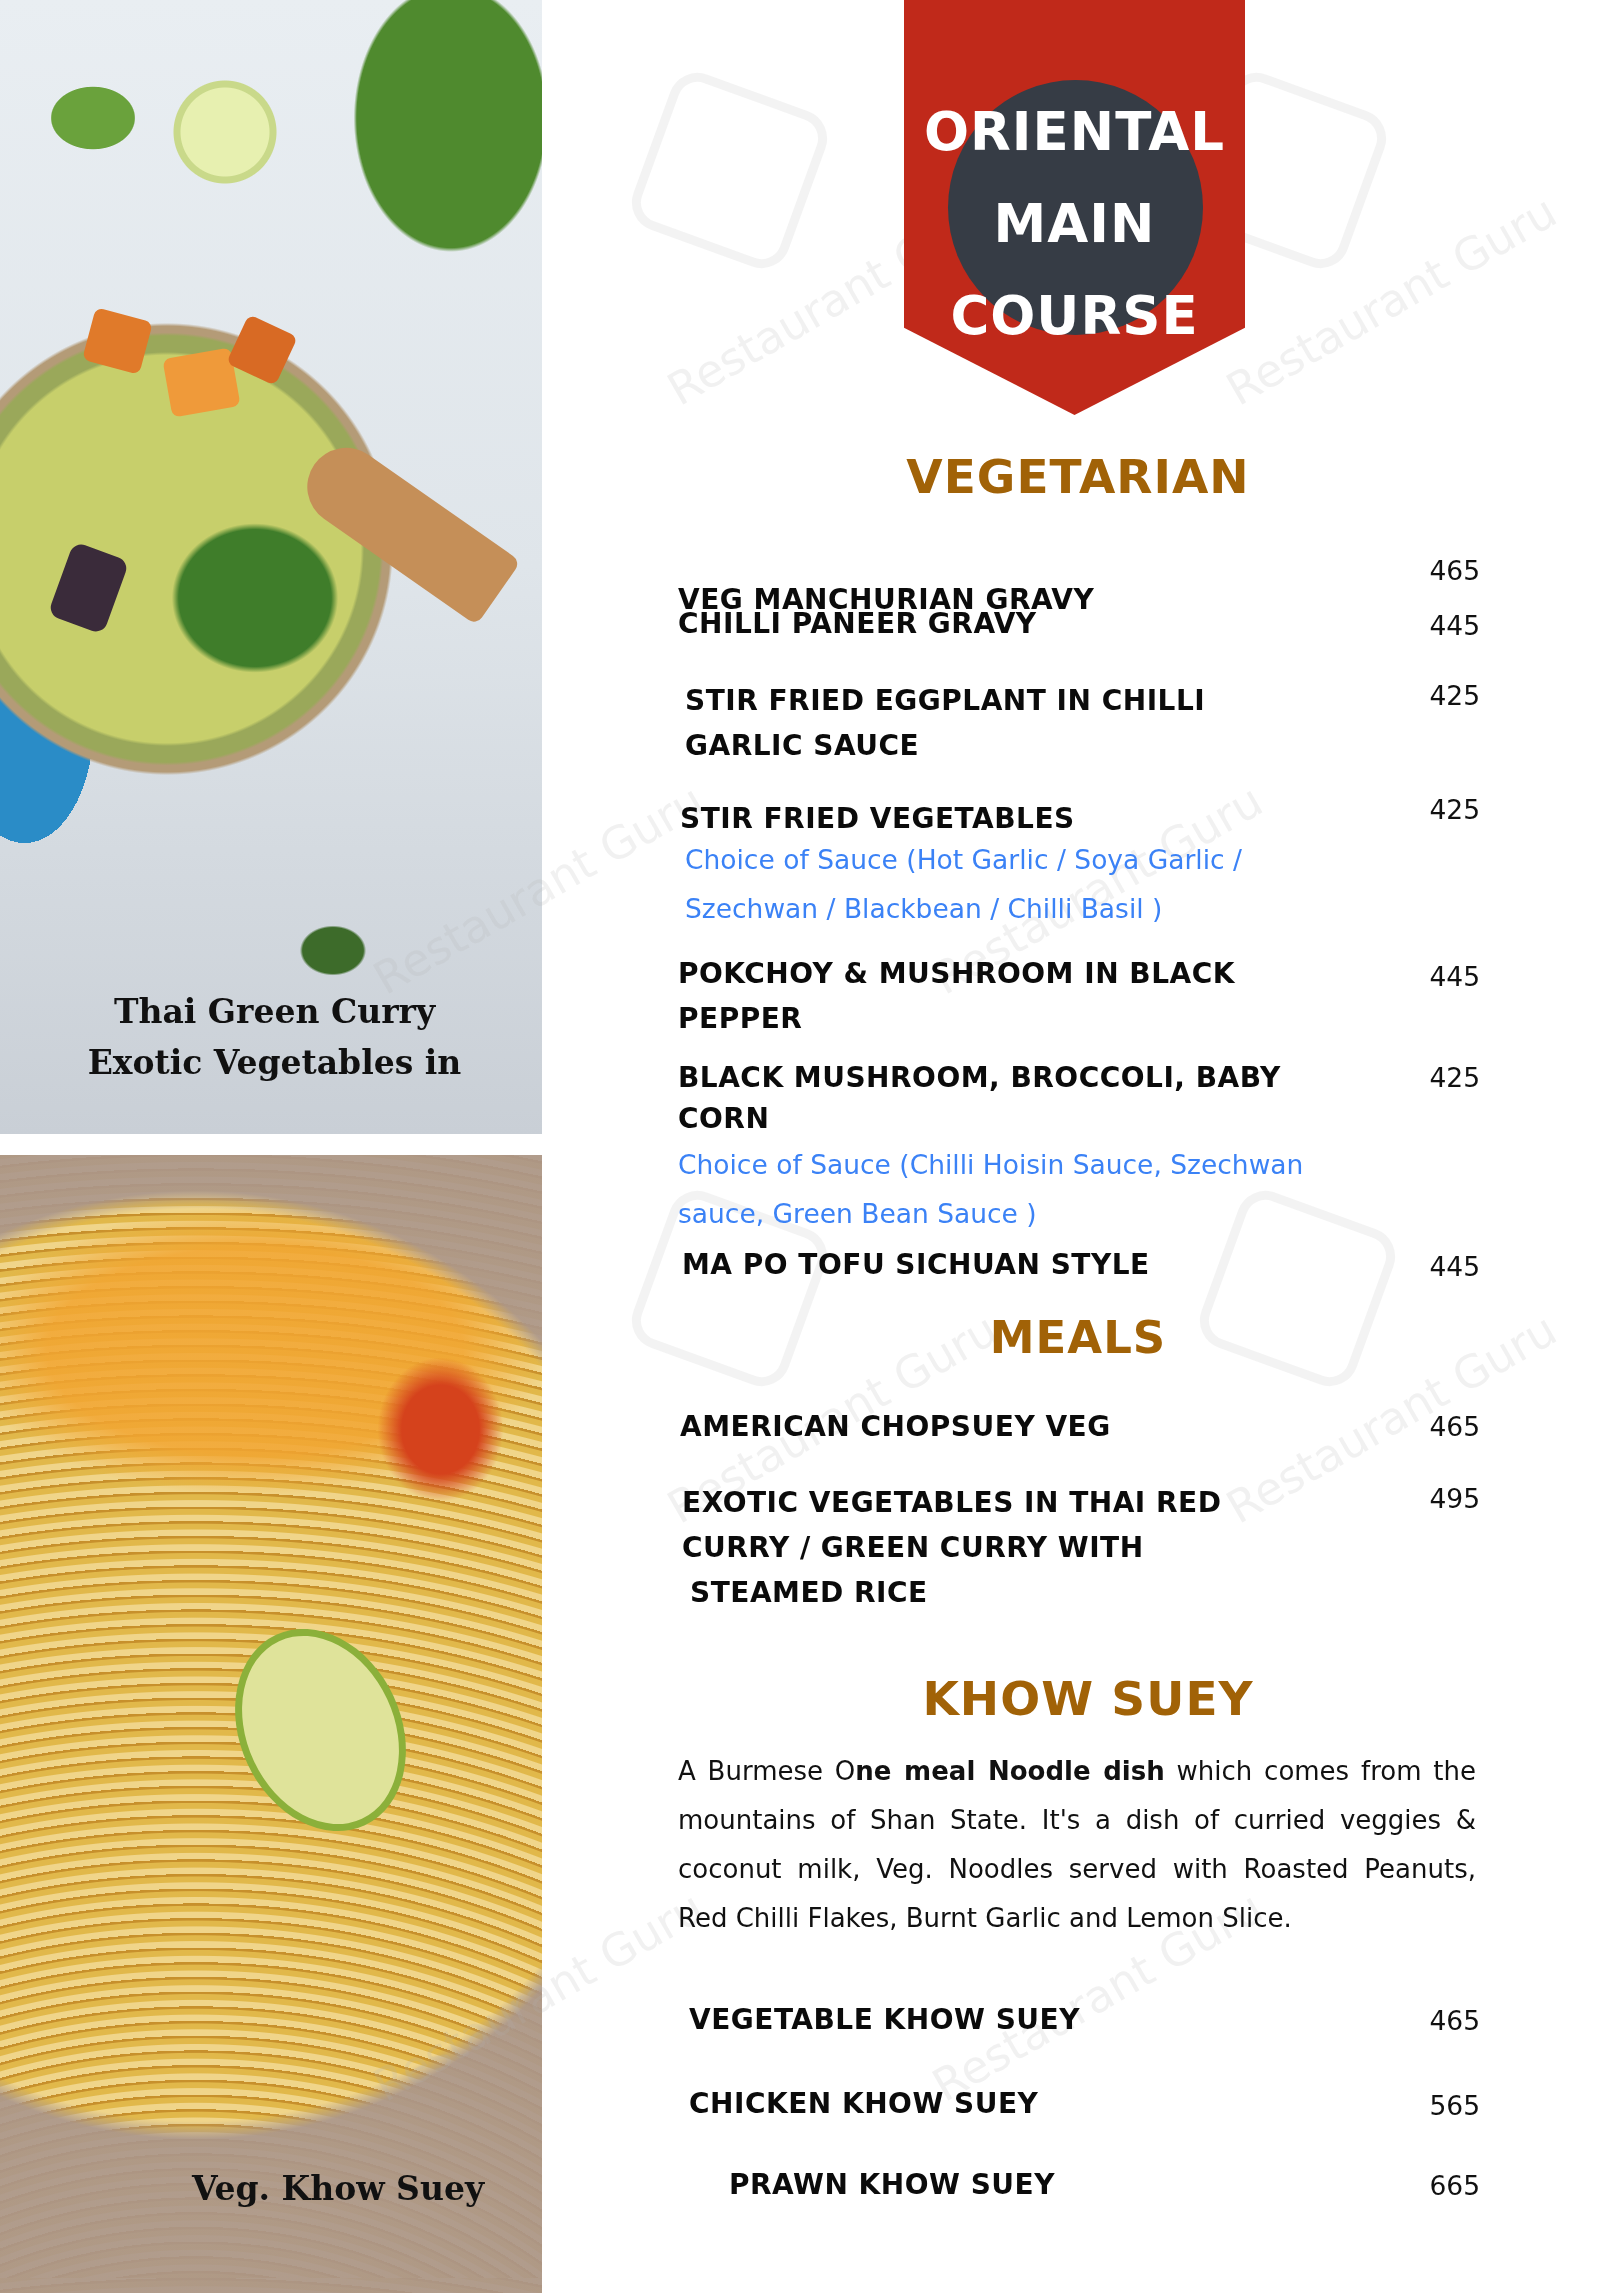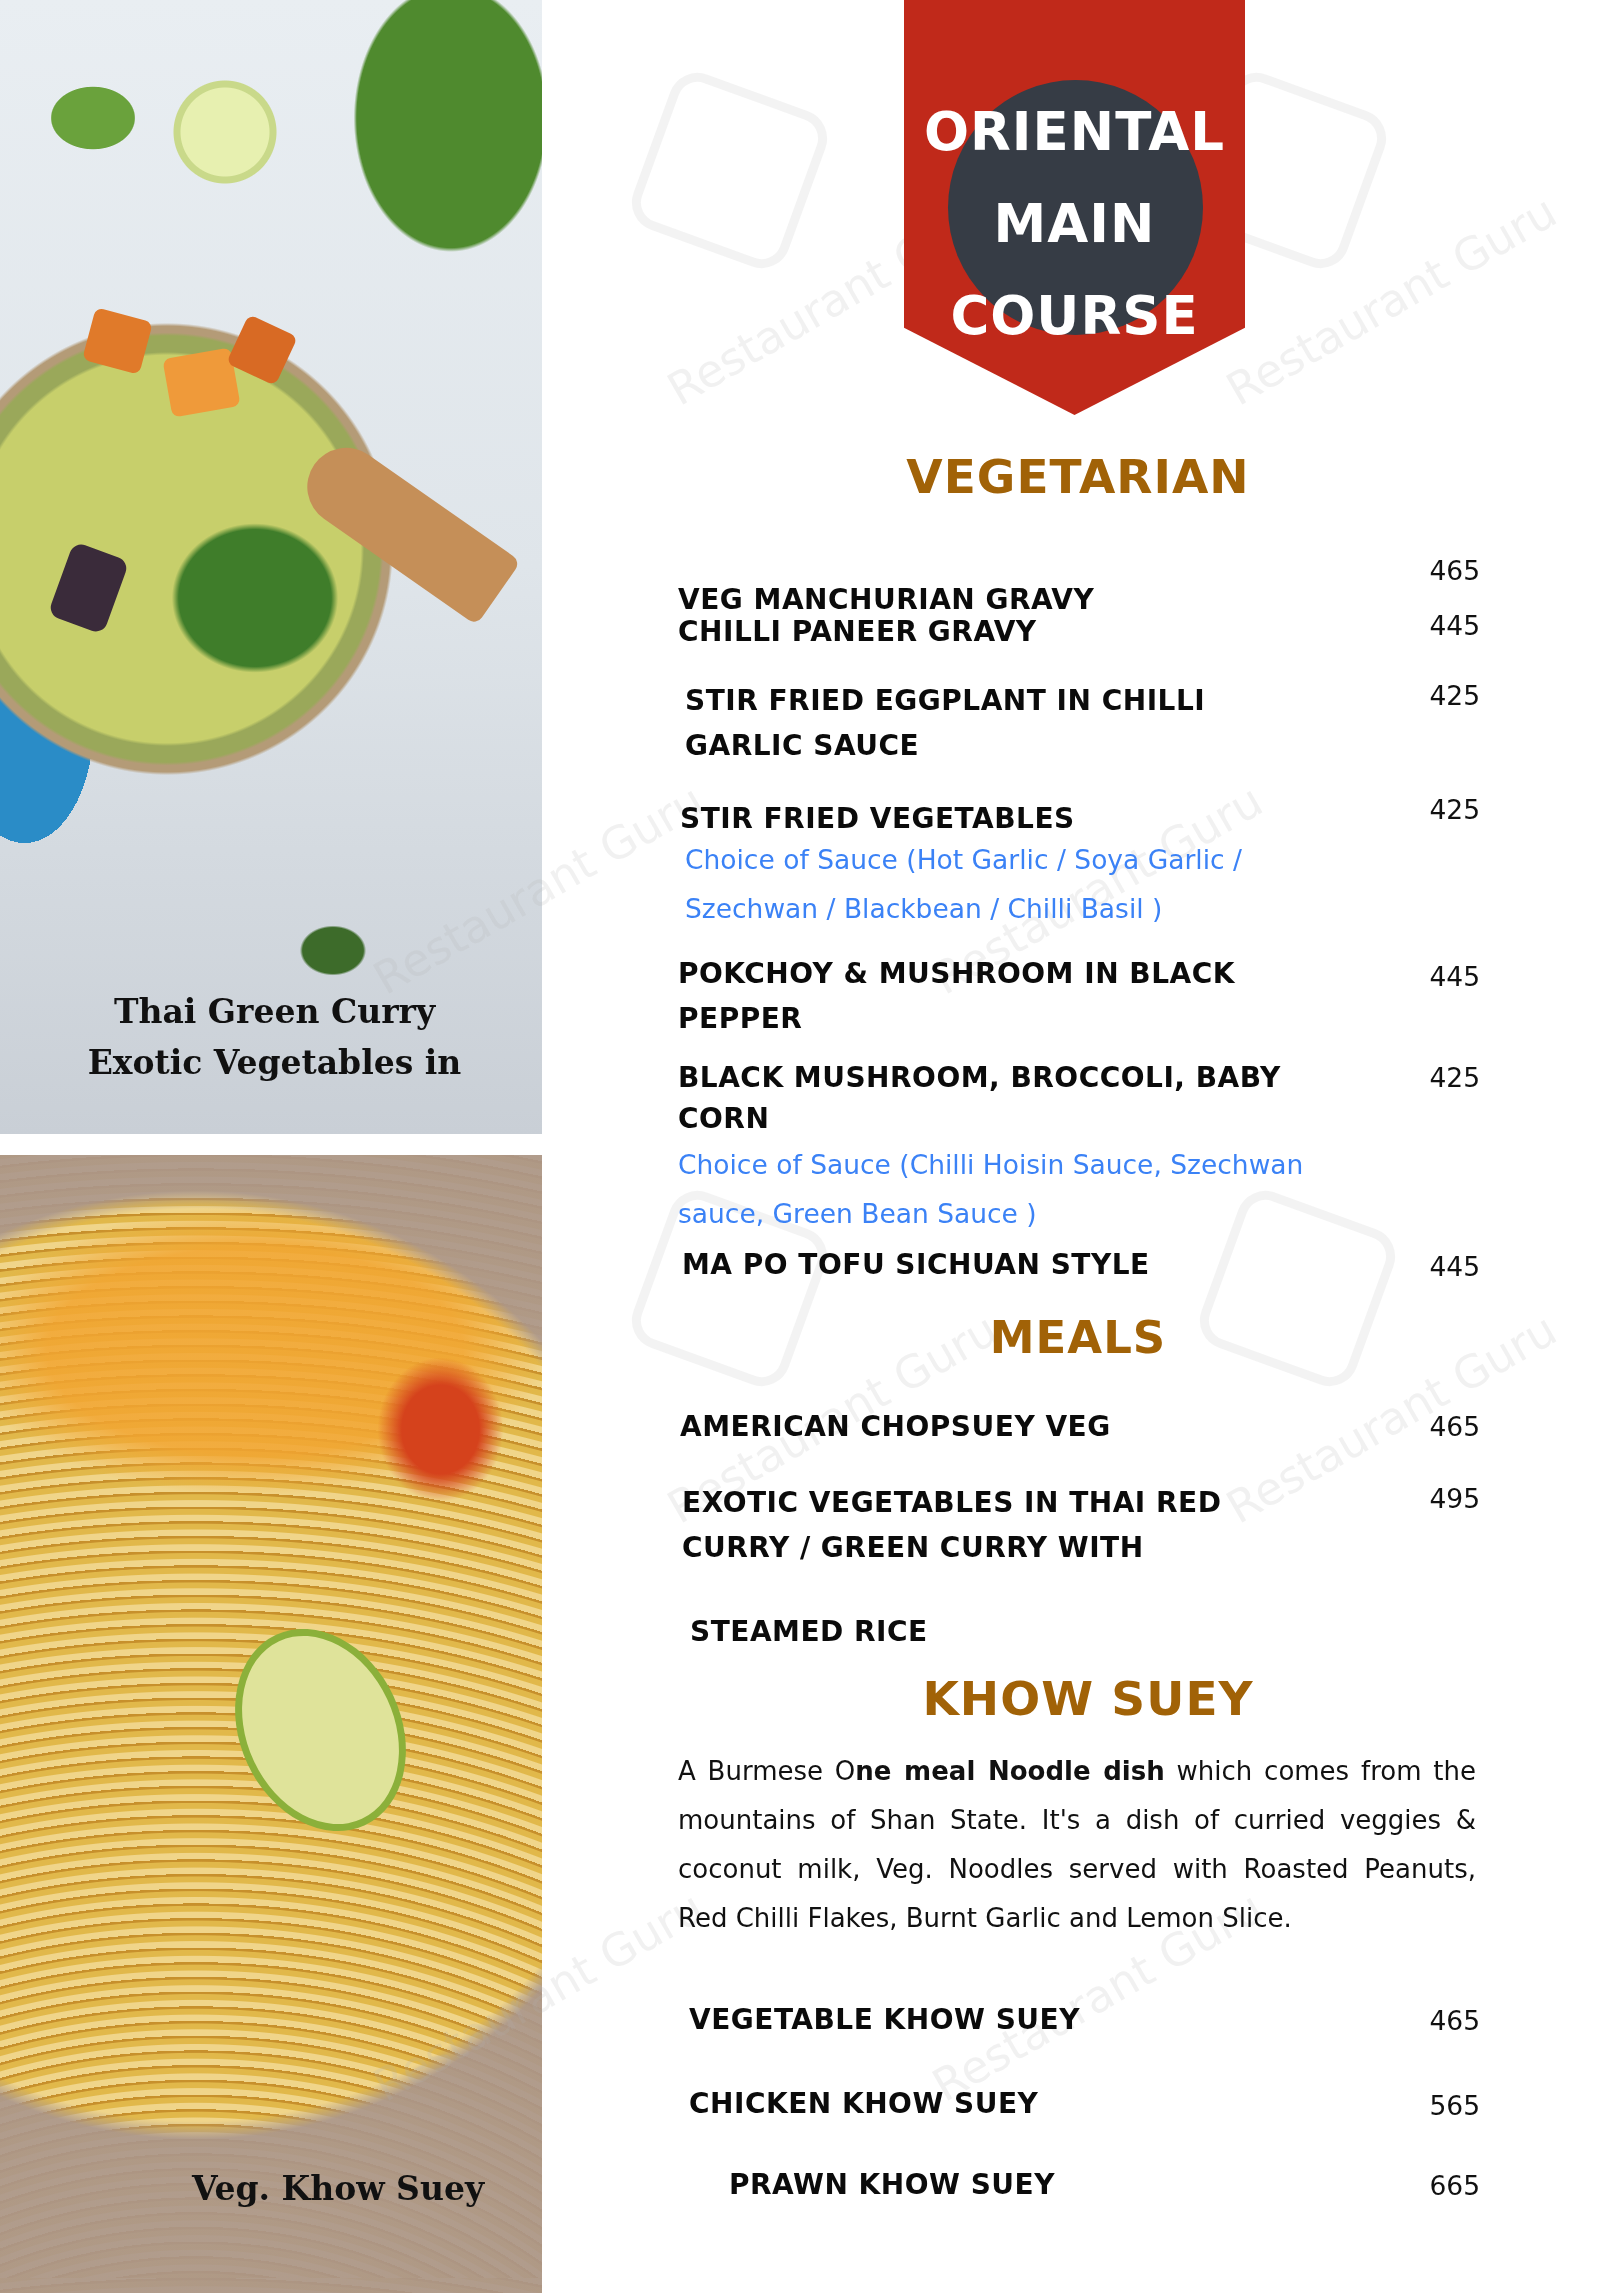"CHILLI PANEER GRAVY" div.item-name { margin-top: 8px -> none }
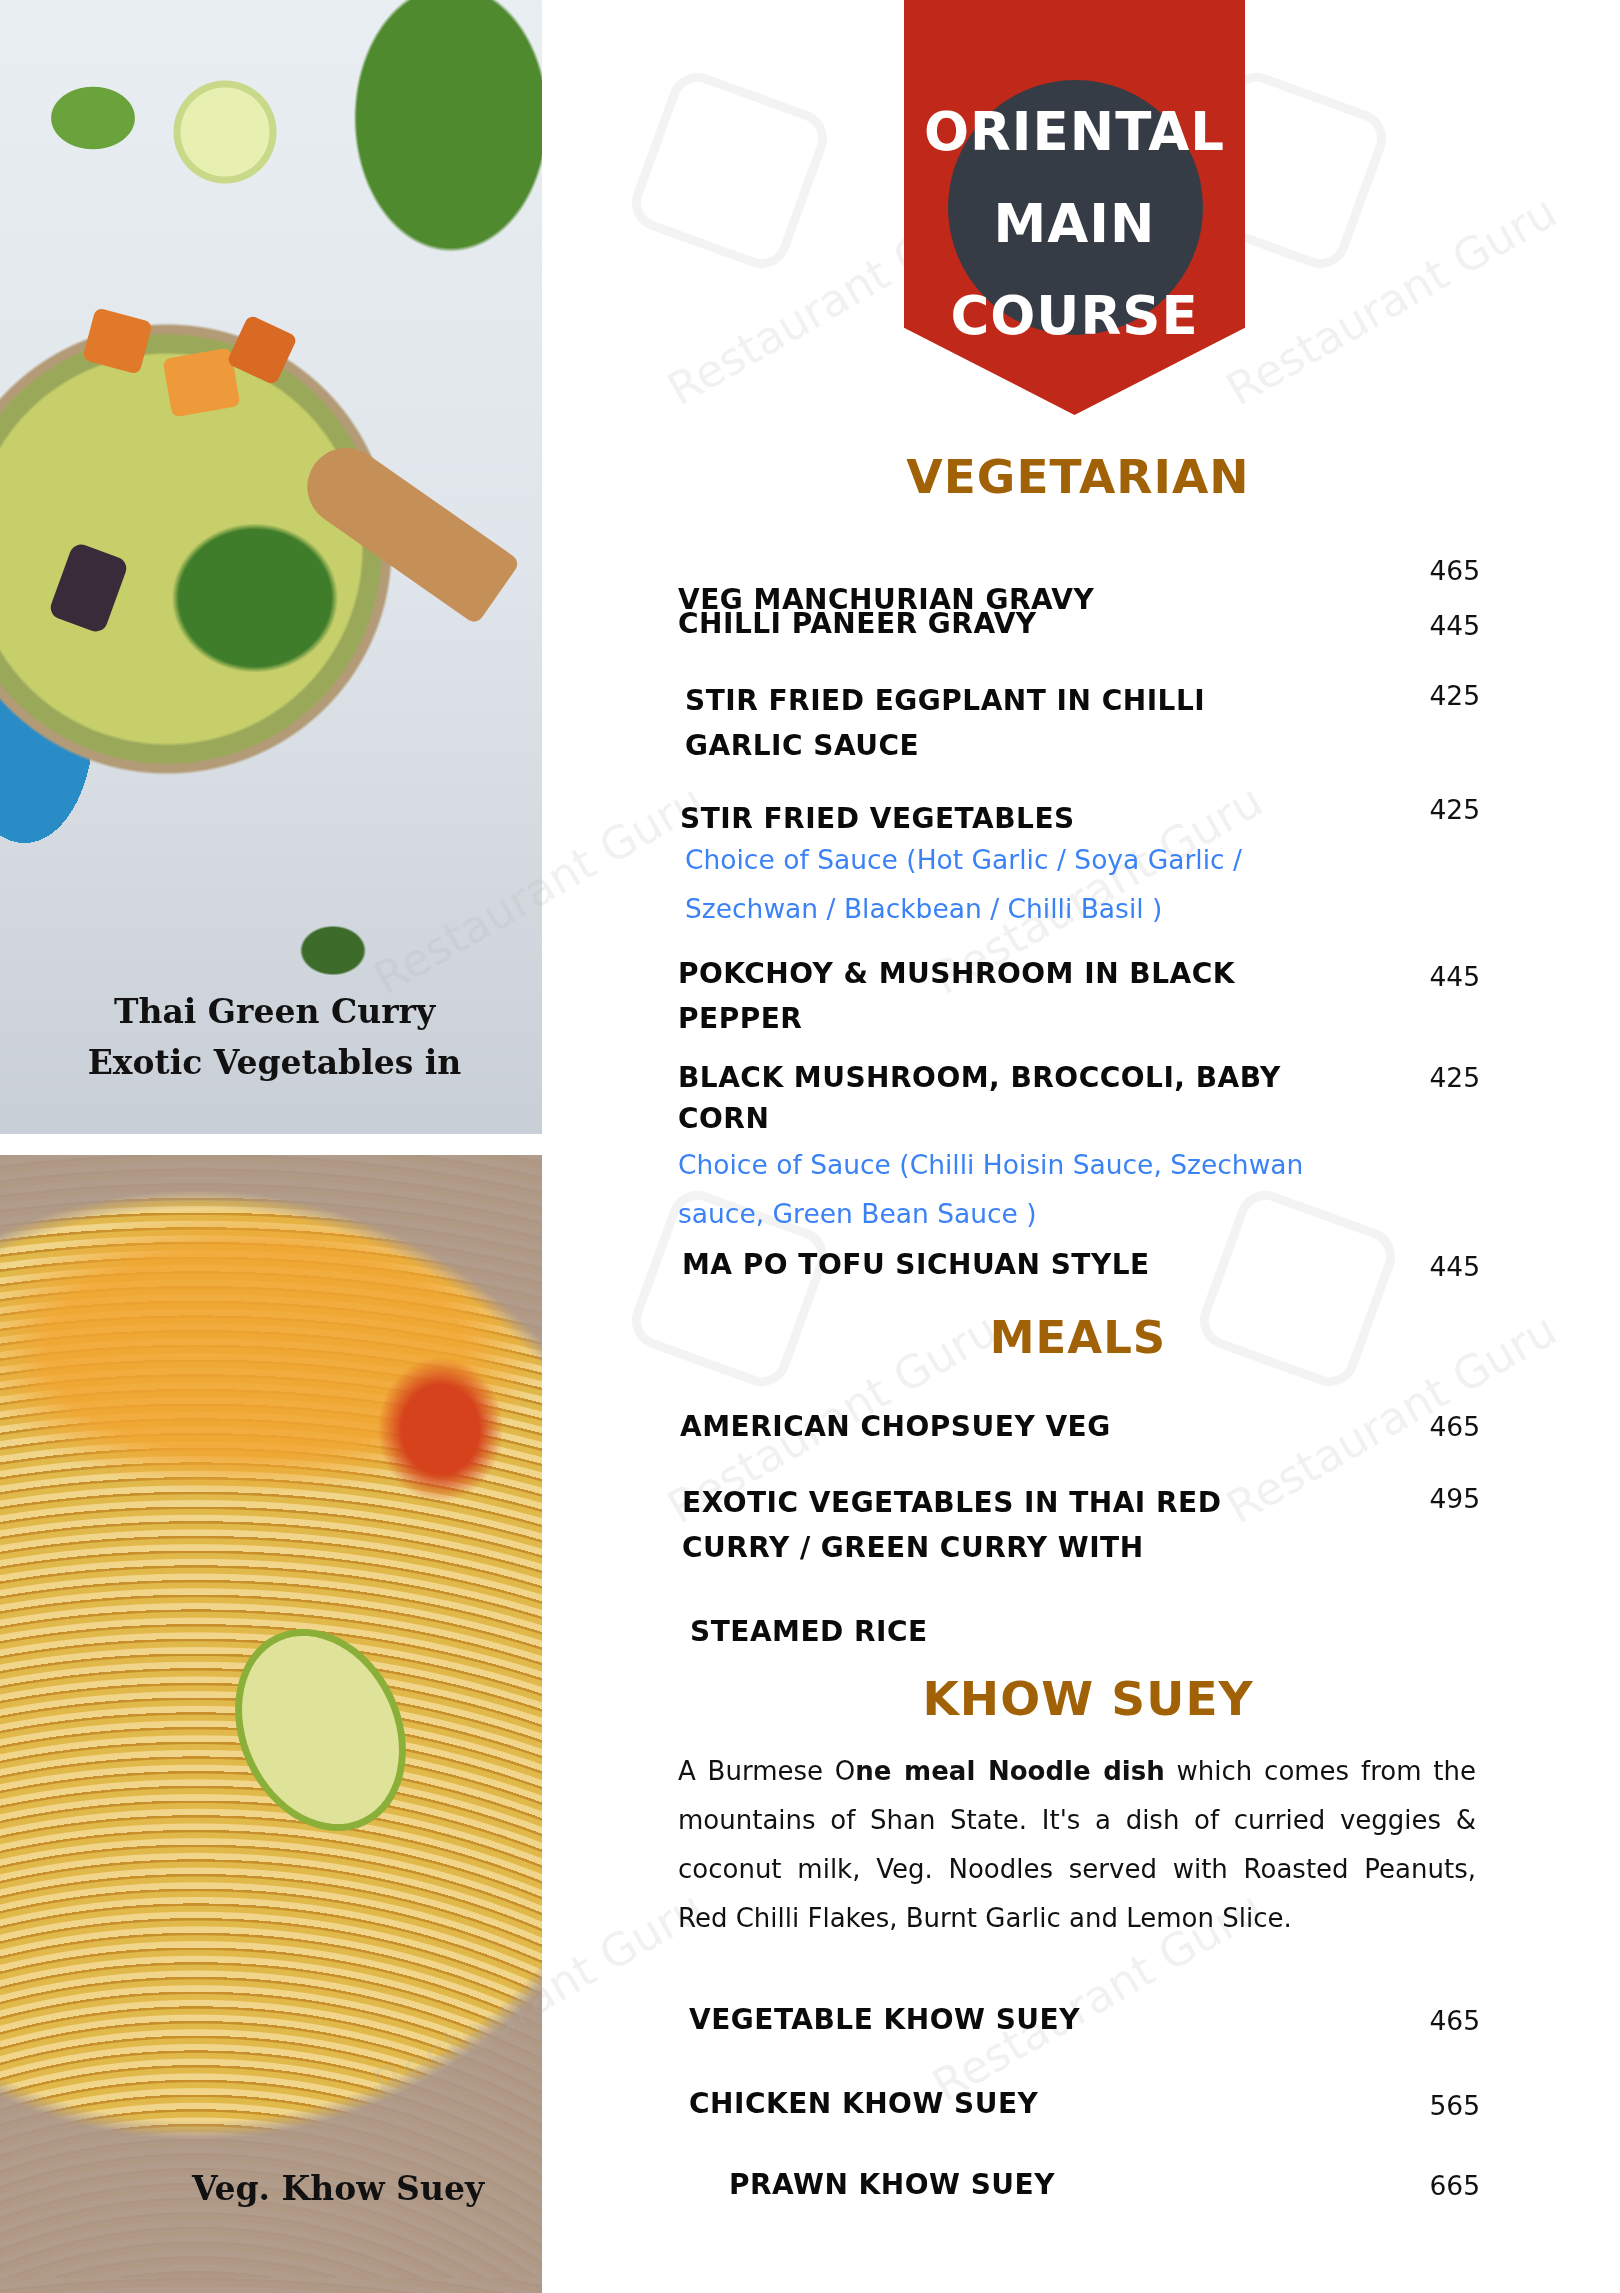"STEAMED RICE" div.item-name { top: 1609px -> 1570px }
